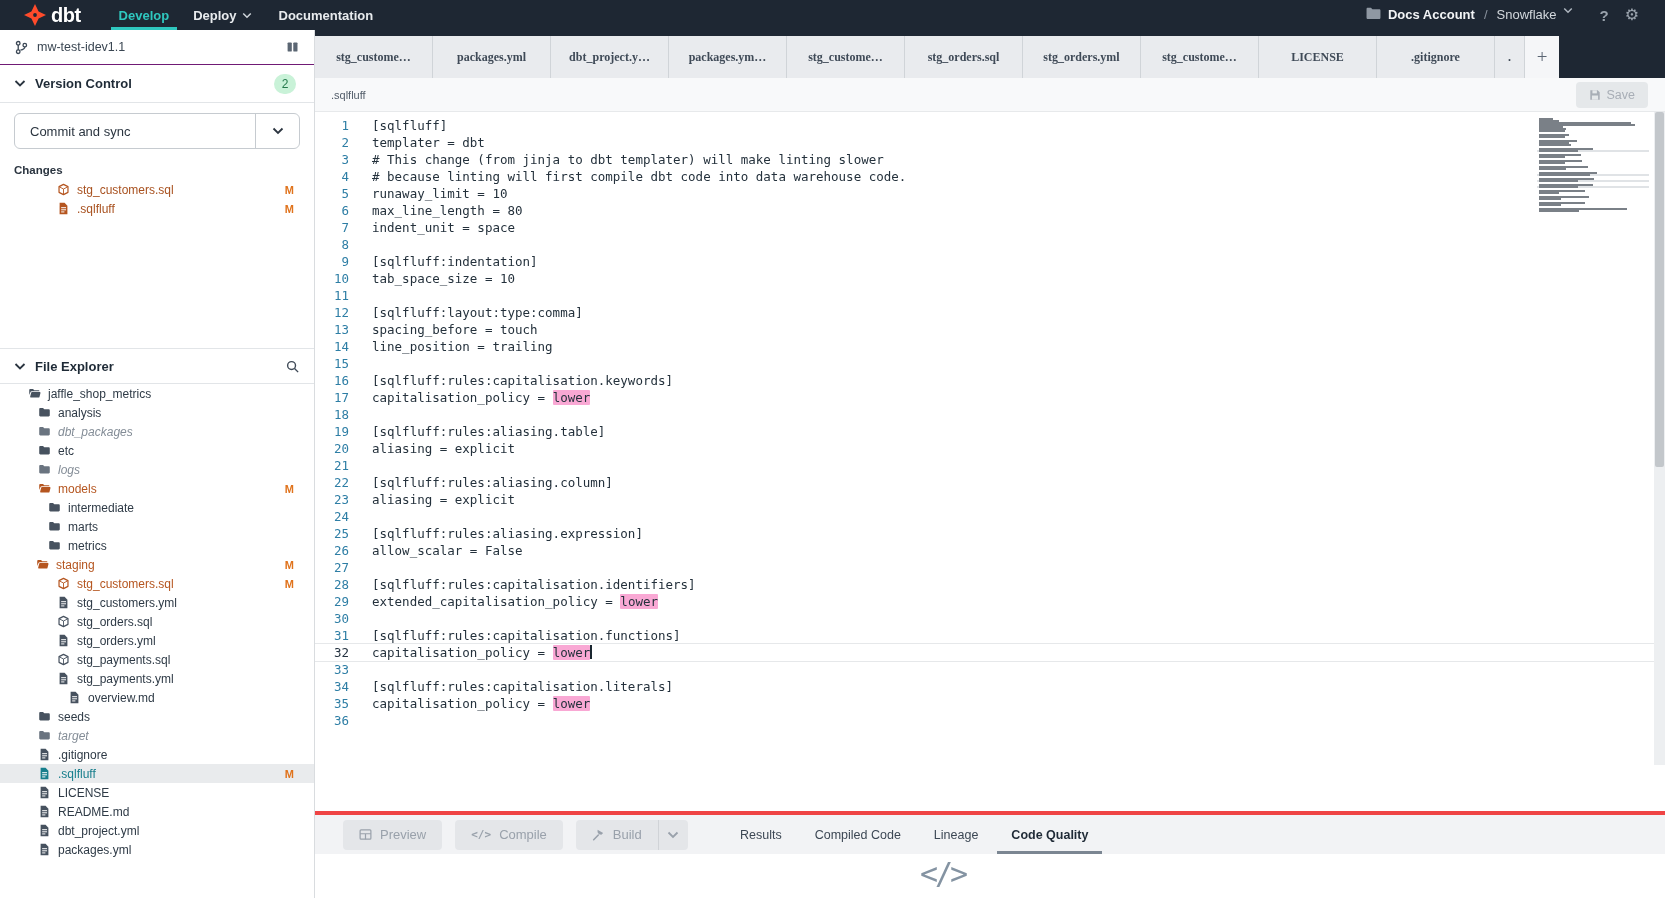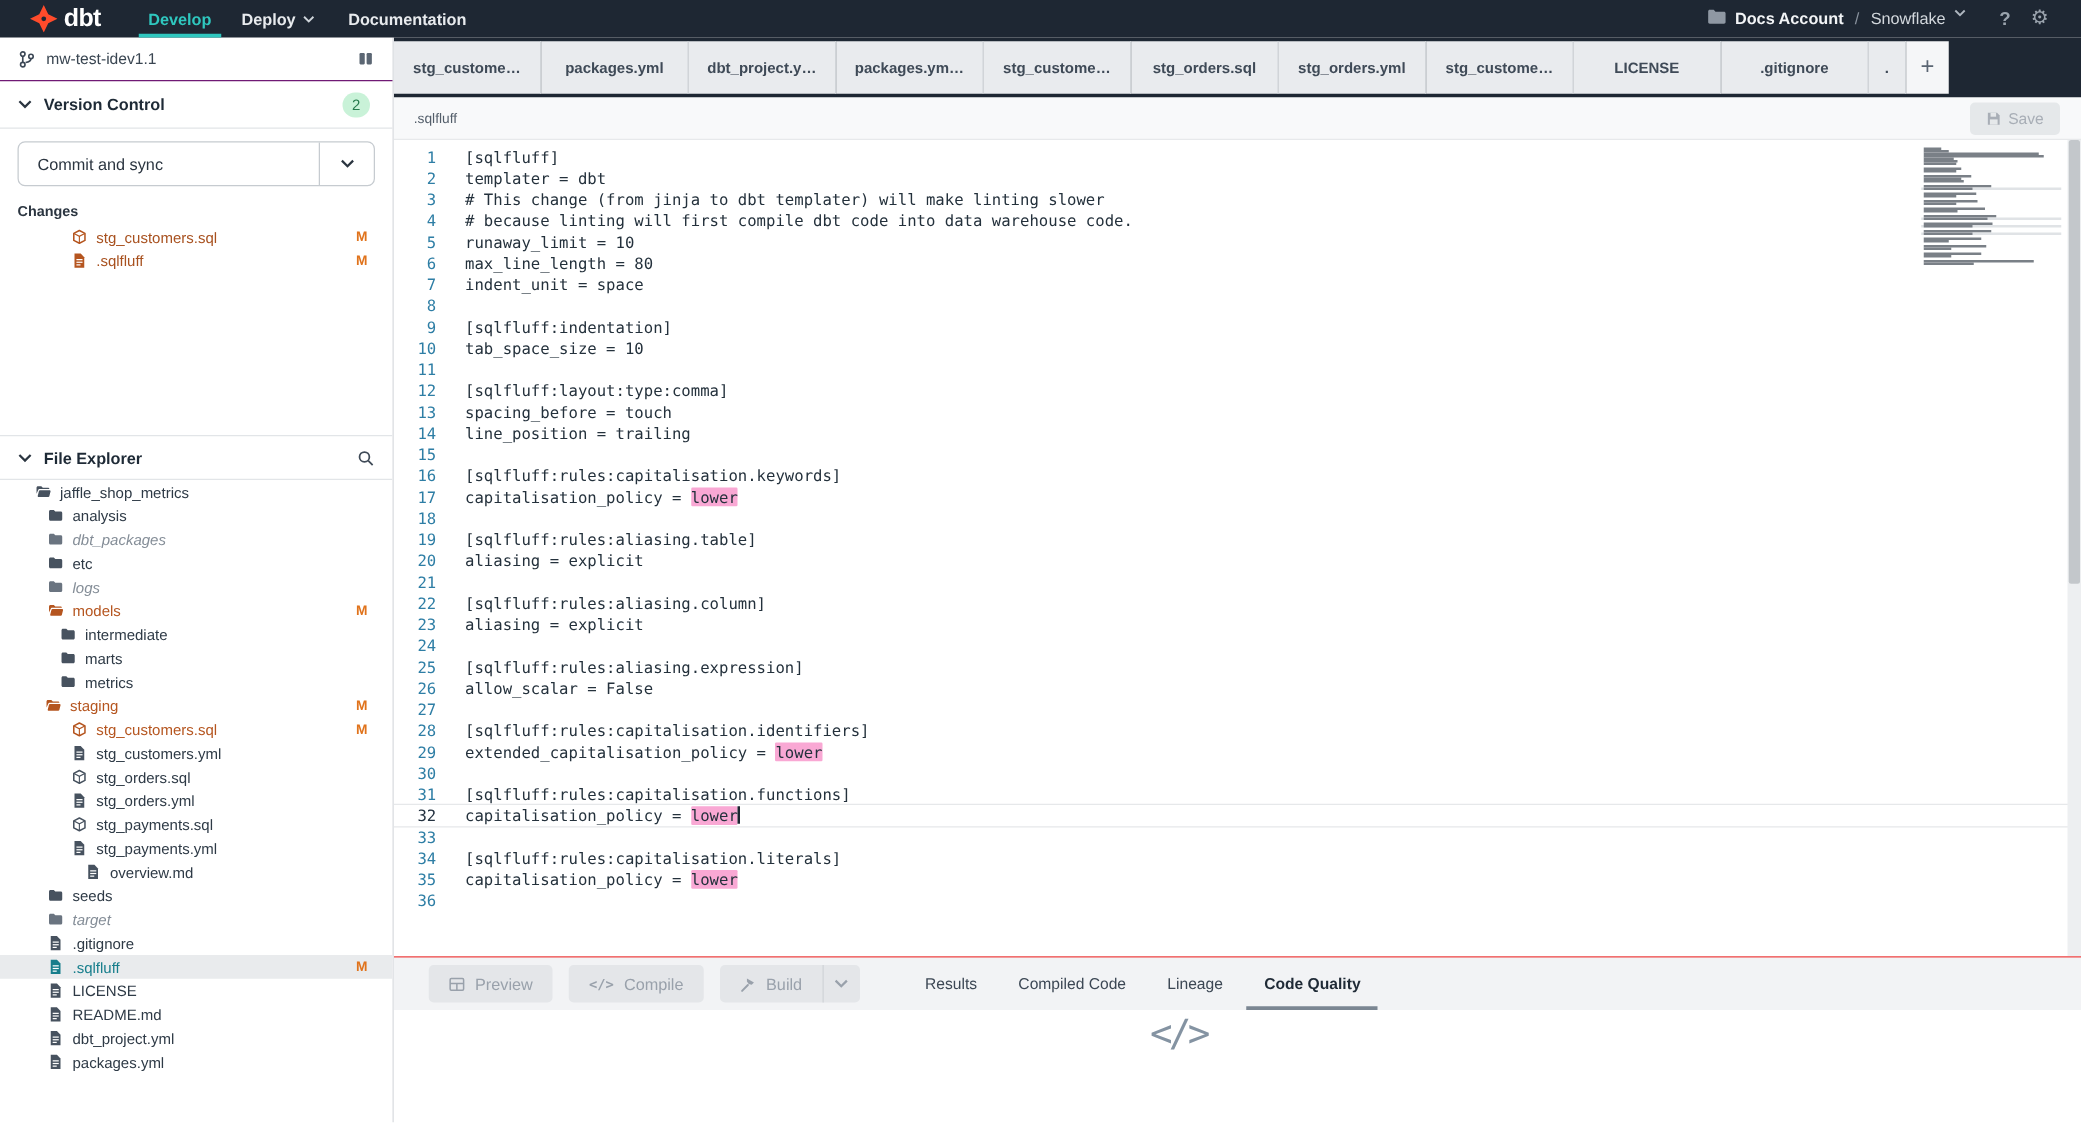"stg_custome…" .tabbar { align-items: center -> flex-end; font-family: none -> Liberation Serif, serif }
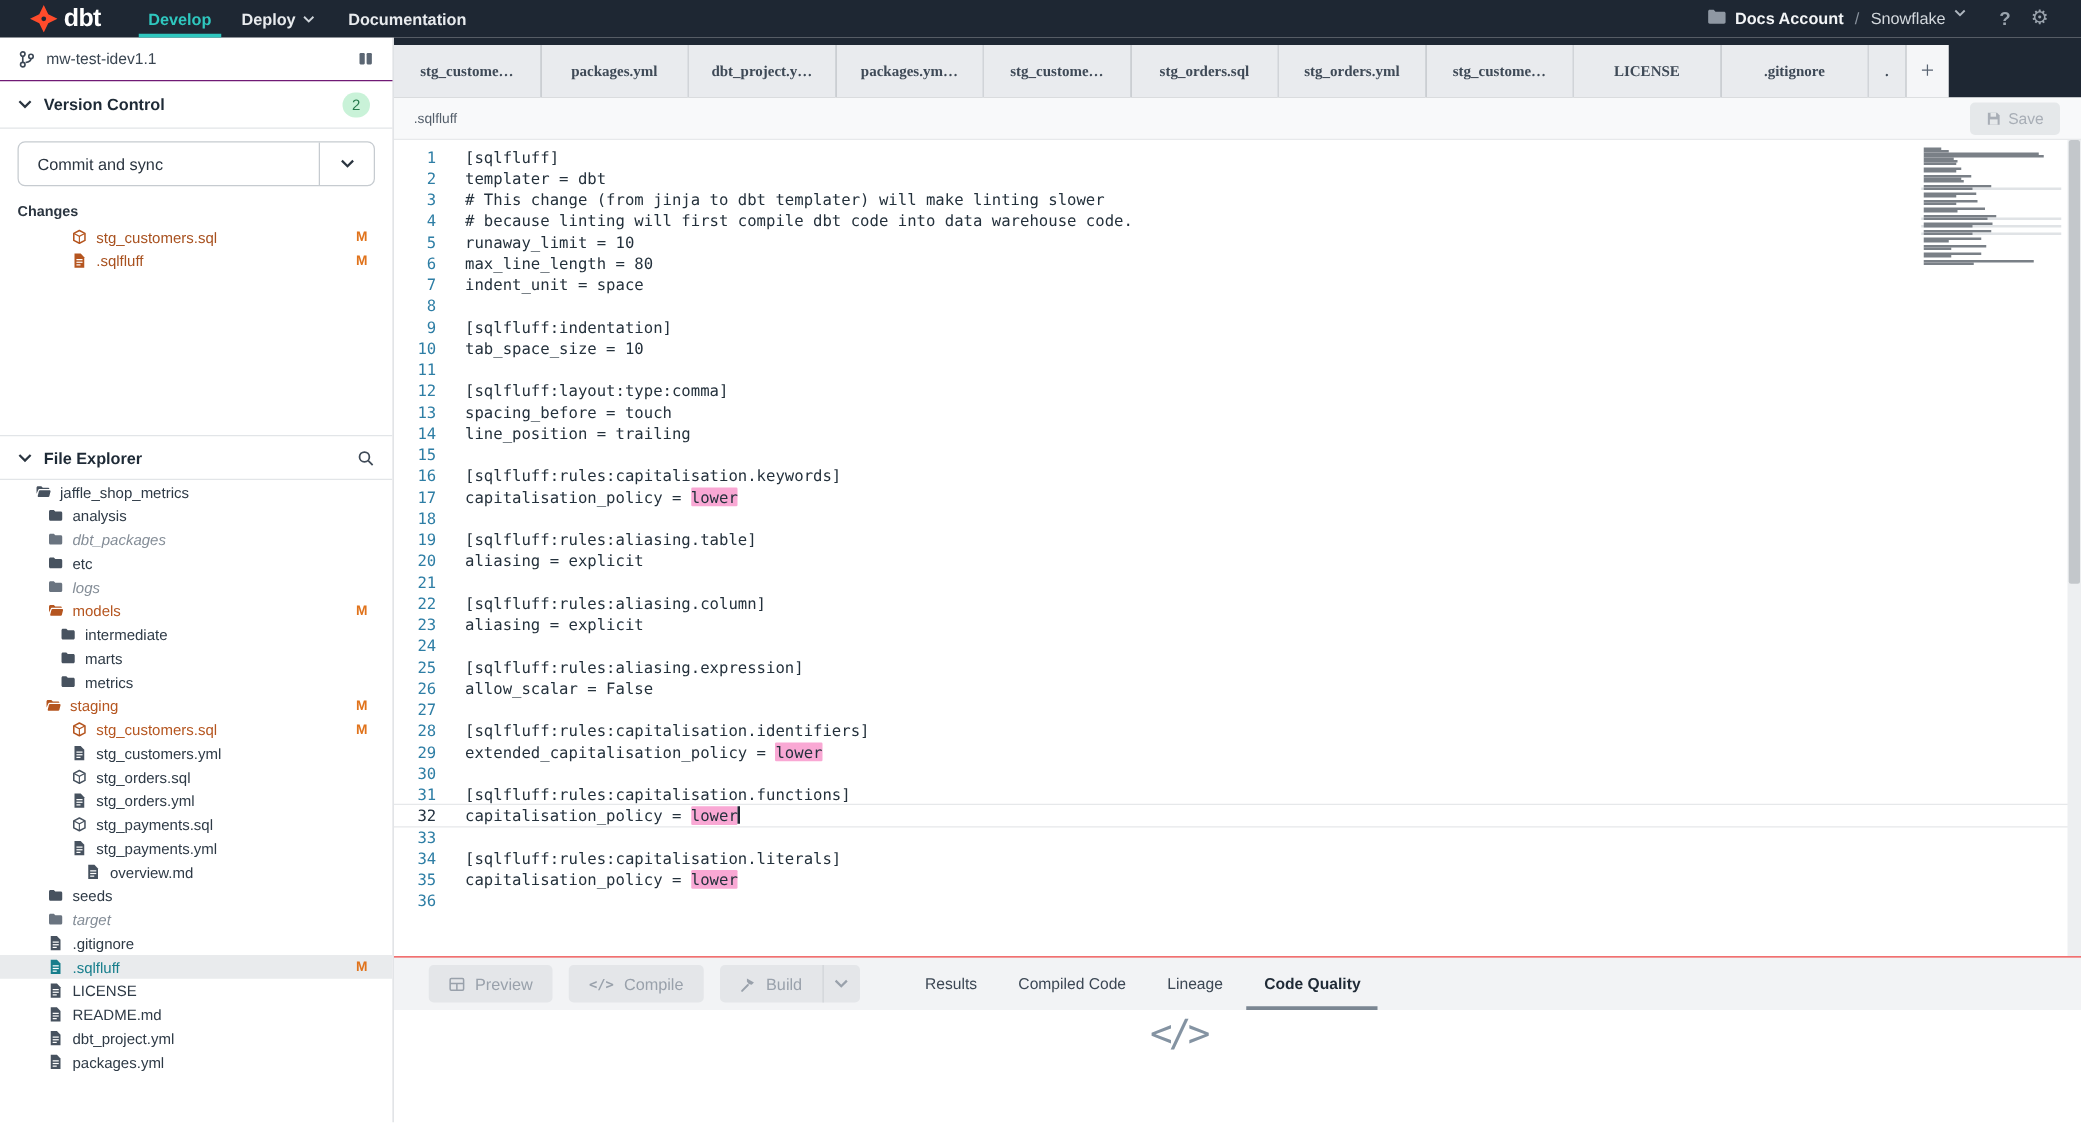"Preview" .toolbar { border-top: 1px solid #ef4444 -> 4px solid #ef4444; margin-top: none -> 46px }
